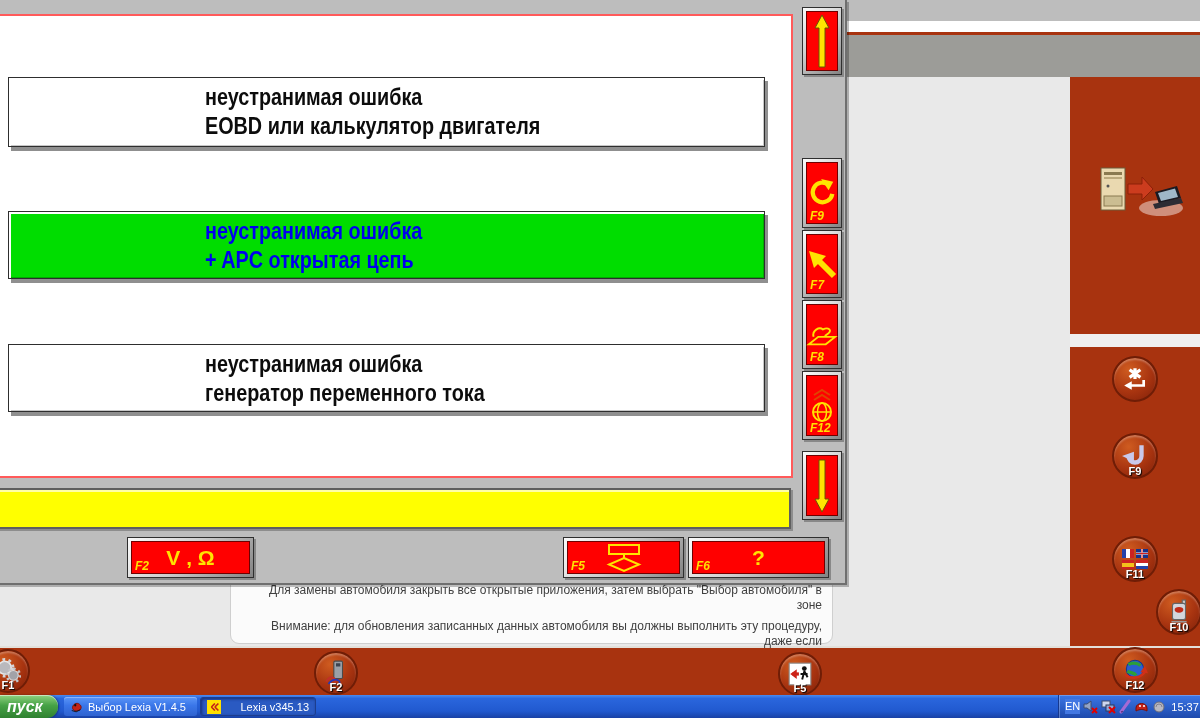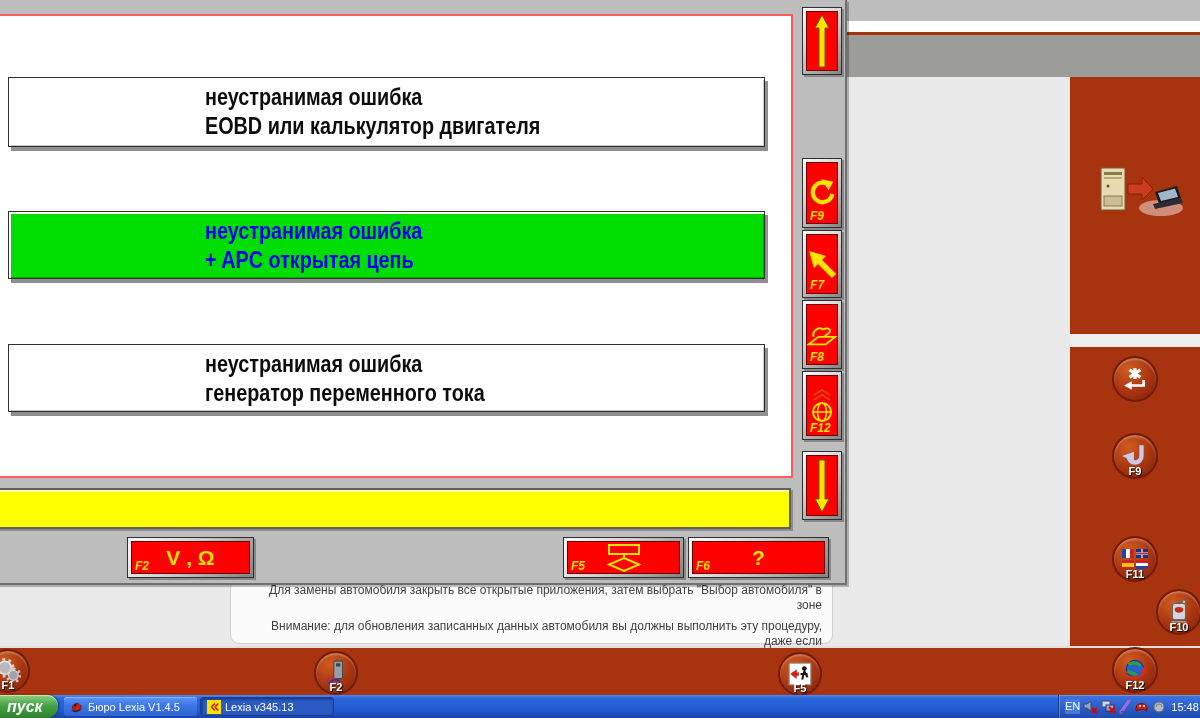"Бюро Lexia V1.4.5" span { text: Бюро -> Выбор }
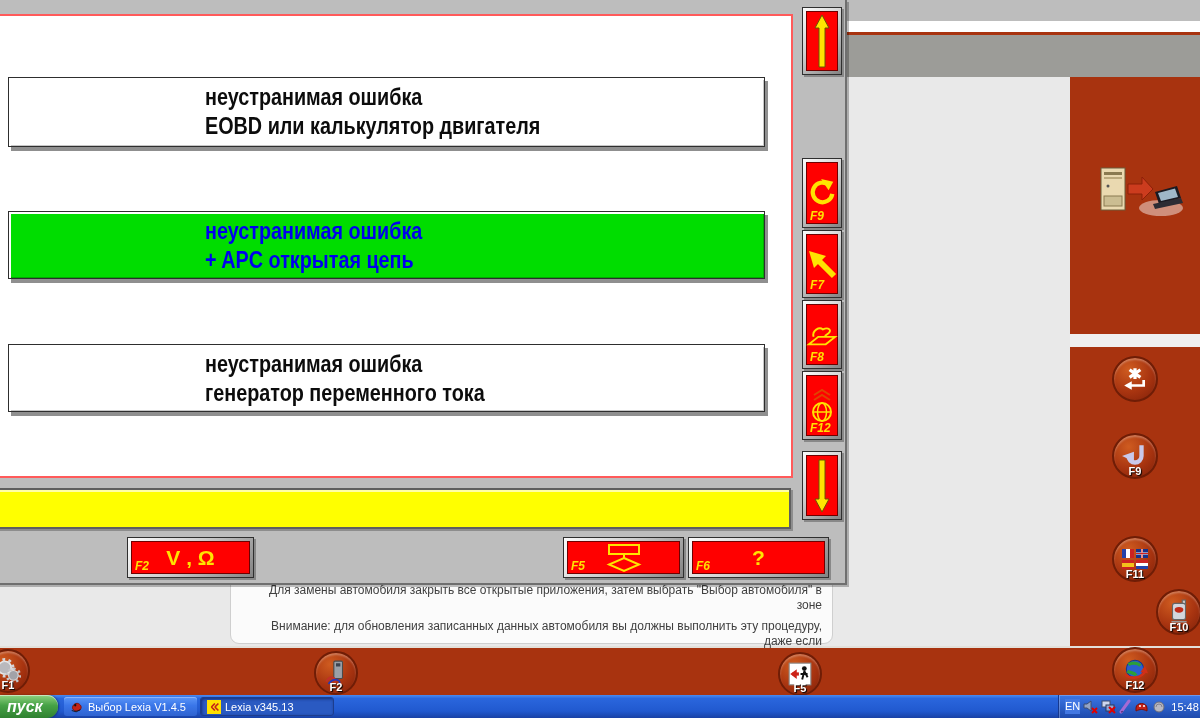"Lexia v345.13" div.abs { justify-content: none -> space-between; width: 134px -> 116px }
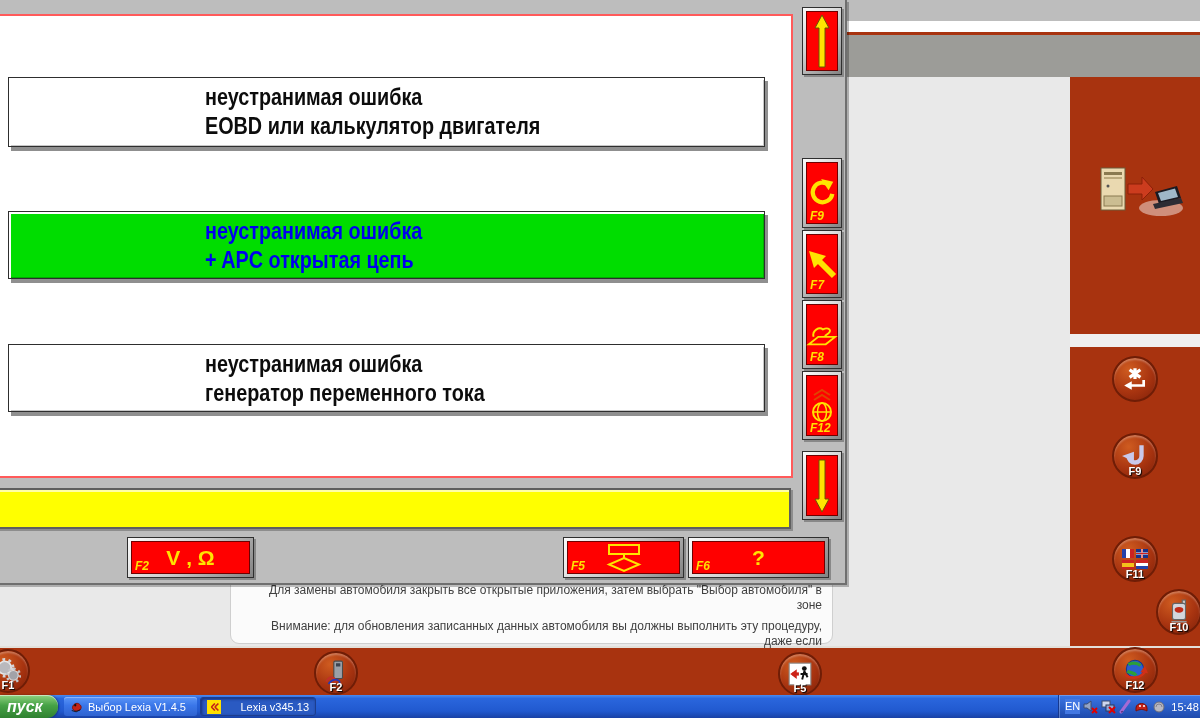"15:48" span.clock { text: 15:48 -> 15:37 }
